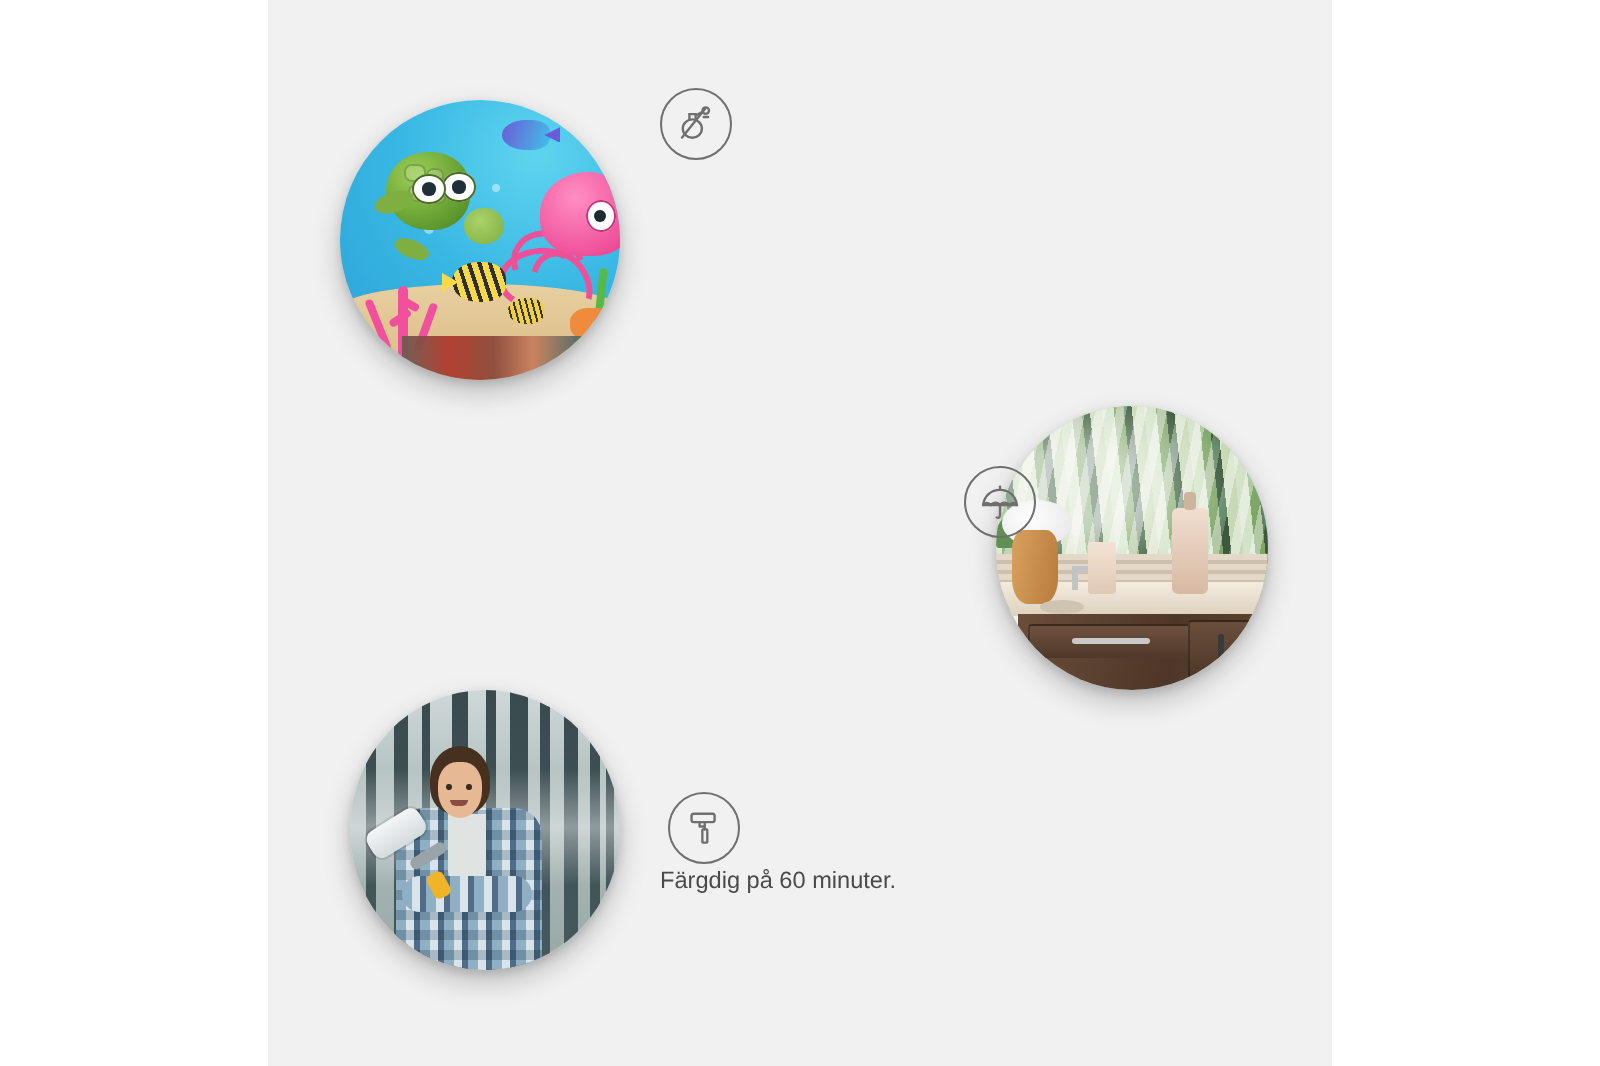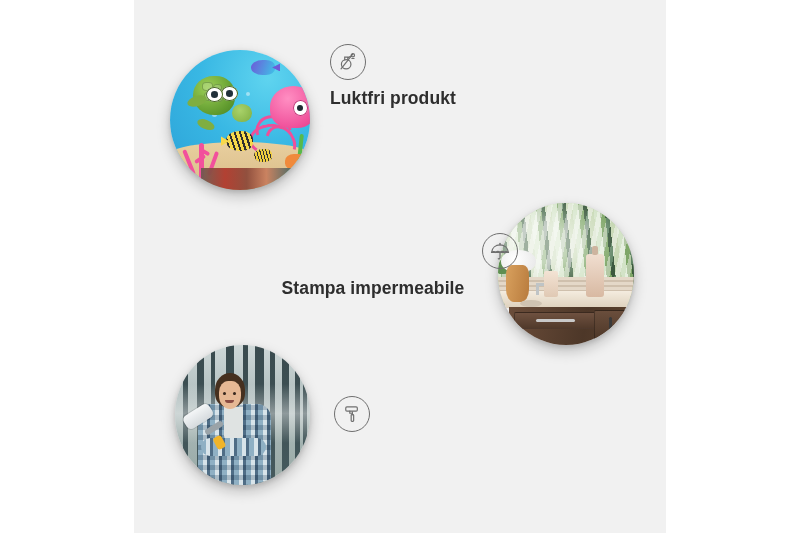"Luktfri produkt" div.feat-title { html: <div>Luktfri produkt</div> -> none }
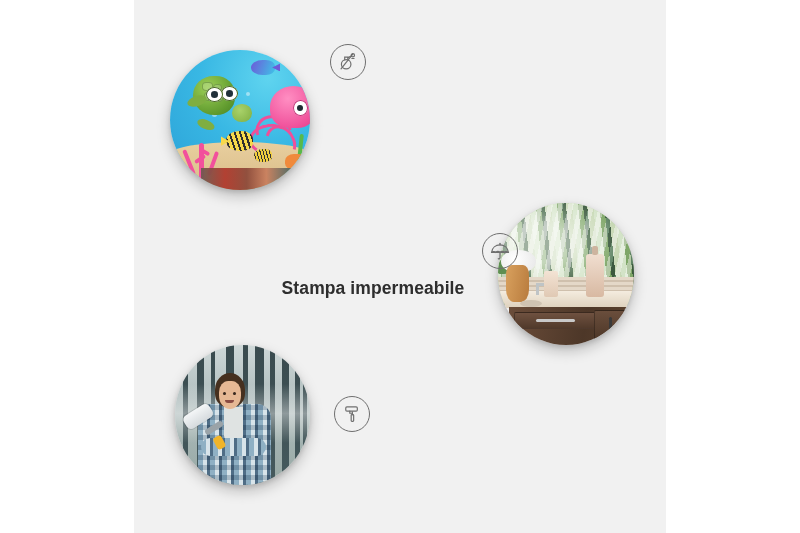"Stampa impermeabile" div.feat-title { html: <div>Stampa impermeabile</div> -> none }
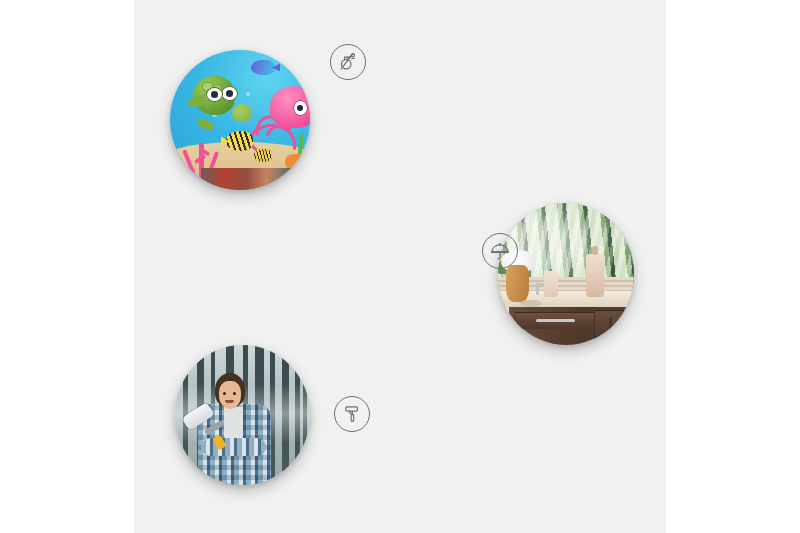"Färgdig på 60 minuter." p.feat-body { html: none -> <p>Färgdig på 60 minuter.</p> }
